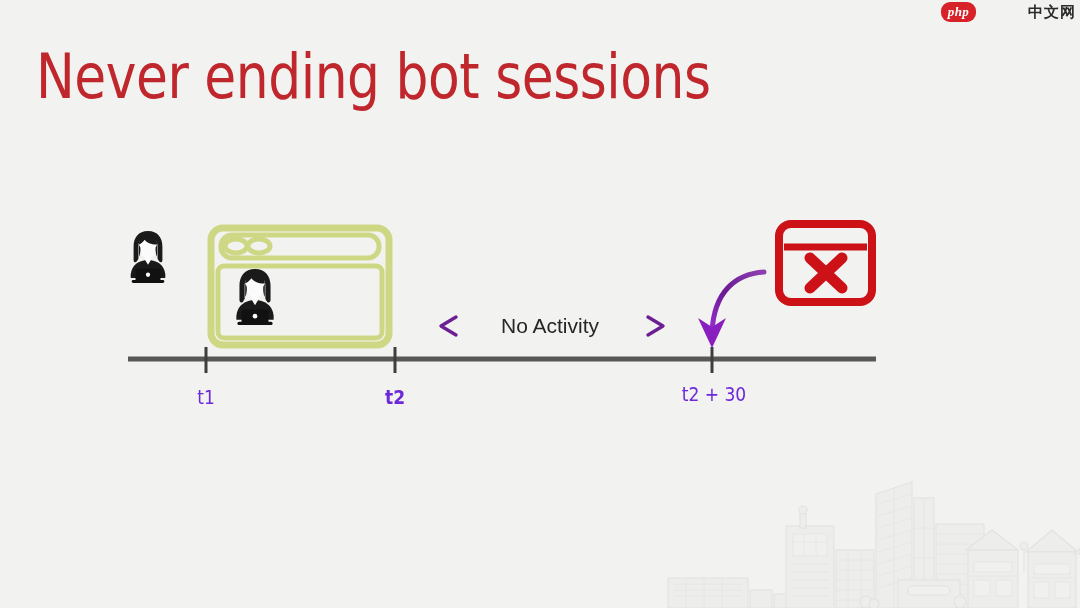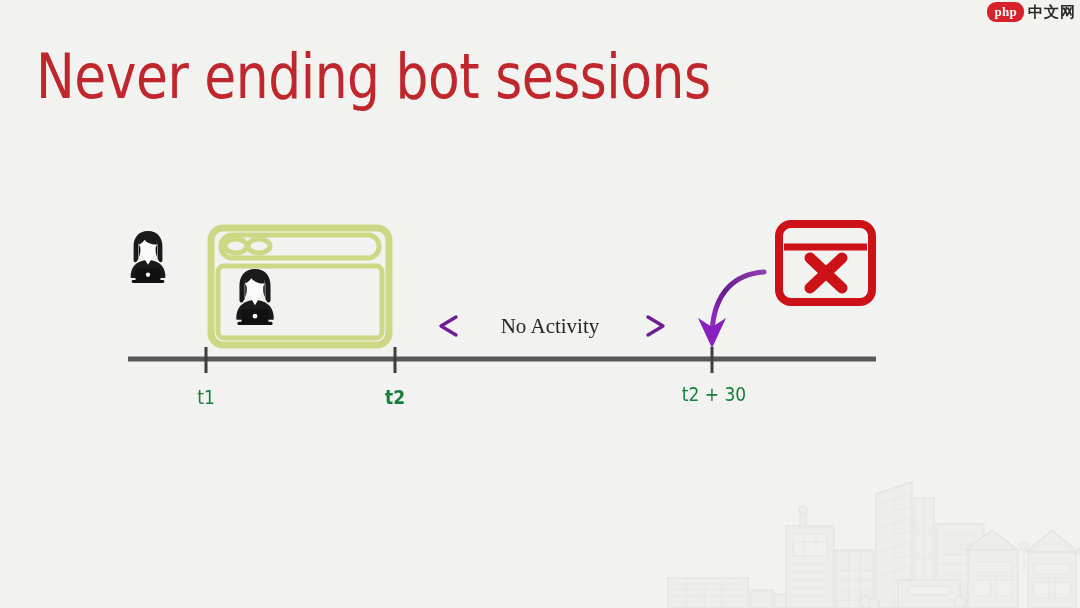"php" #watermark .php-badge { font-style: none -> italic }
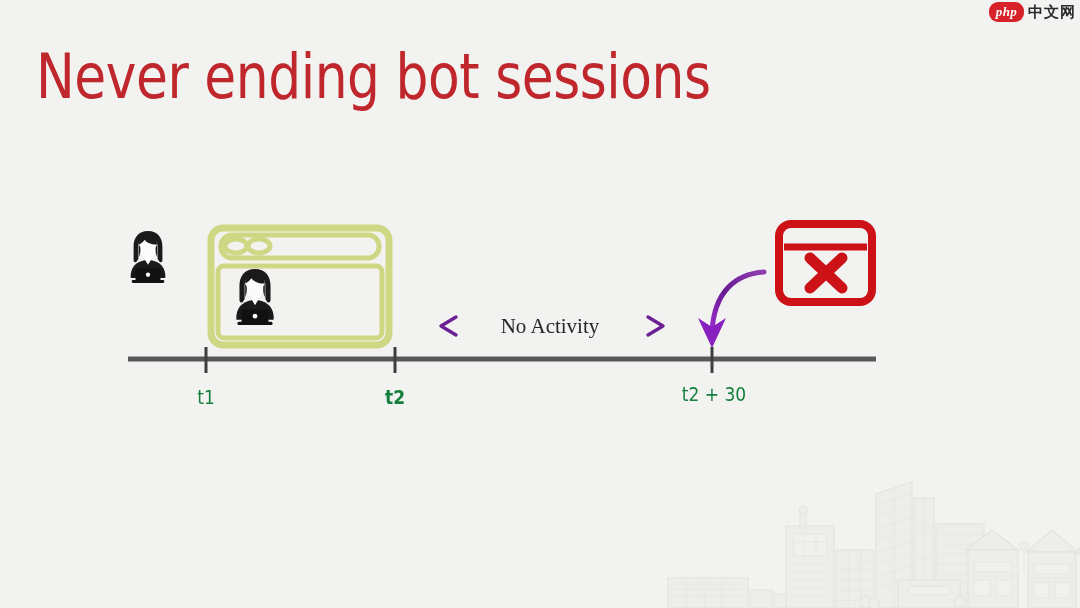"中文网" #watermark .cn-text { margin-left: none -> 48px }
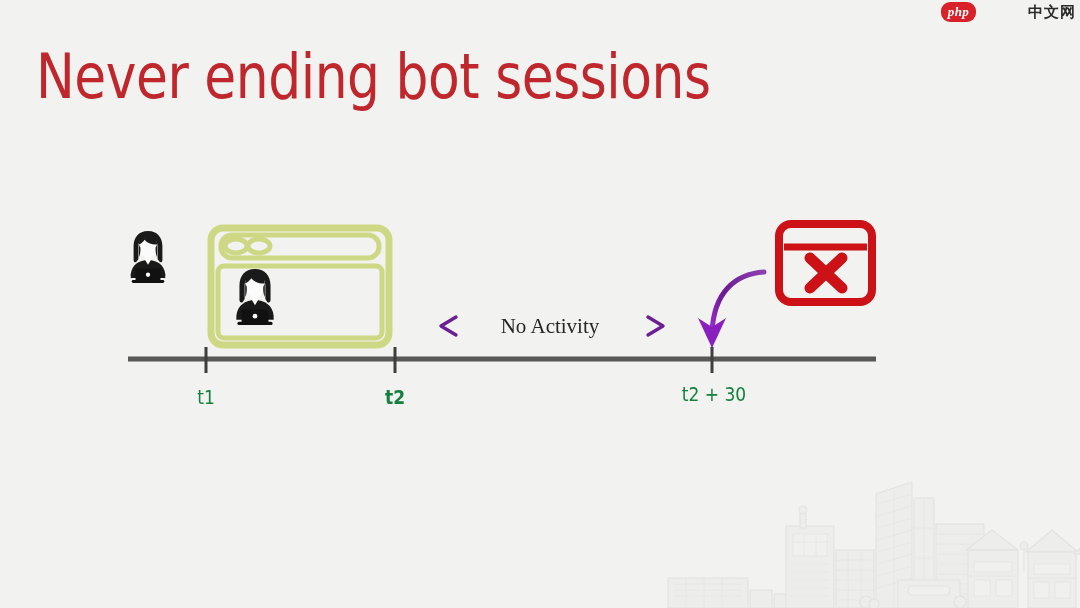"No Activity" #no-activity-label { font-family: Liberation Serif, serif -> Liberation Sans, sans-serif }
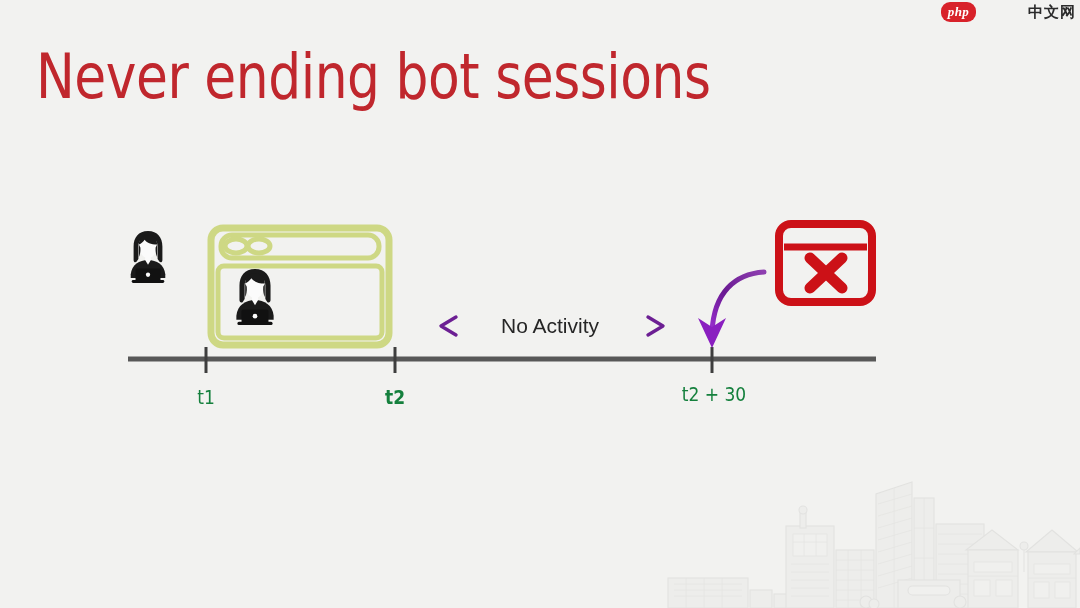"t1" .tick-label { color: #15803d -> #6d28d9 }
